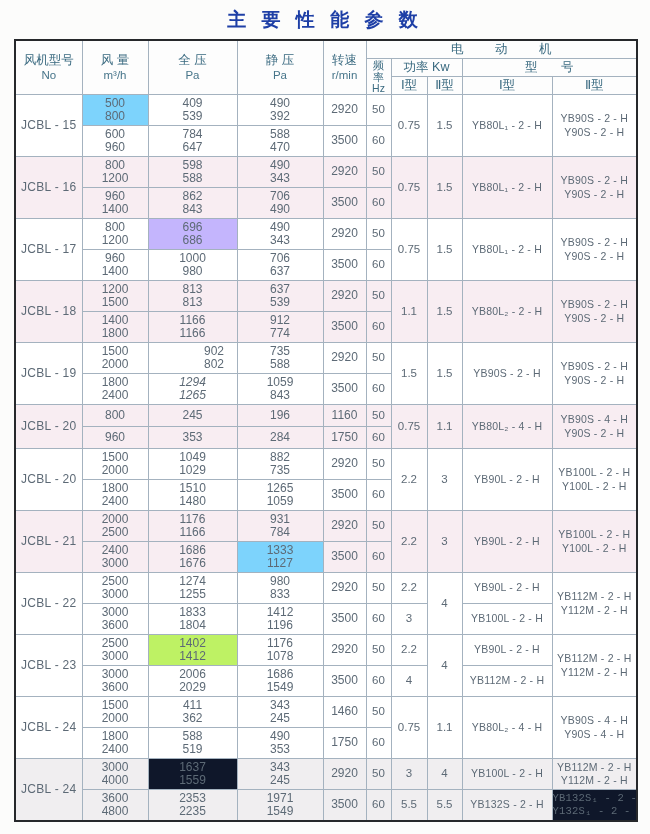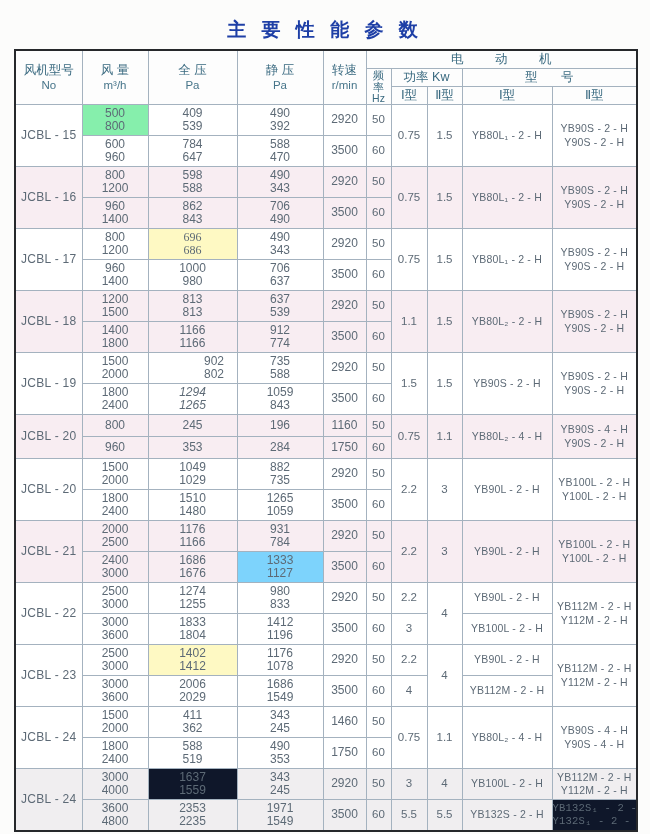"主 要 性 能 参" .page-title { padding-top: 17px -> 7px }
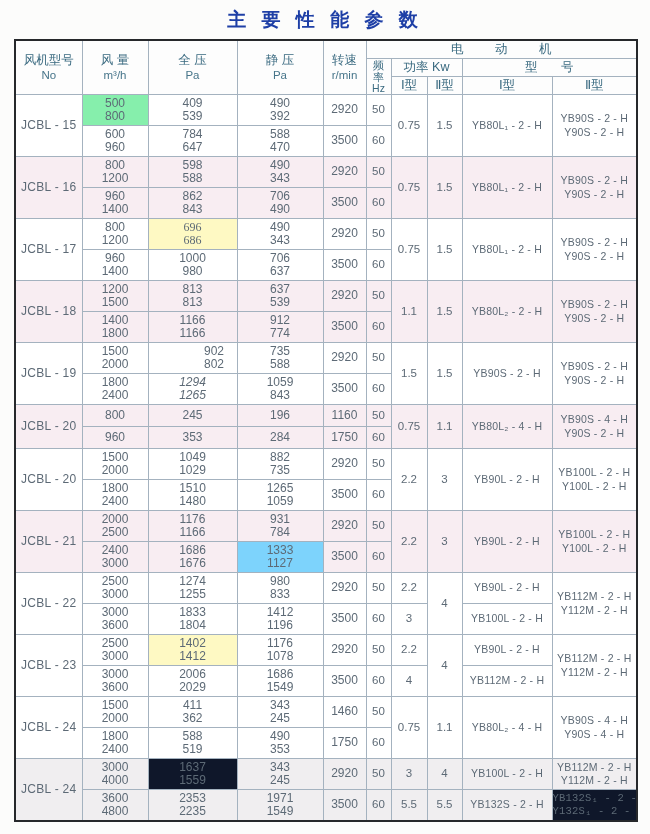"500" td.num { background: #86efac -> #7dd3fc }
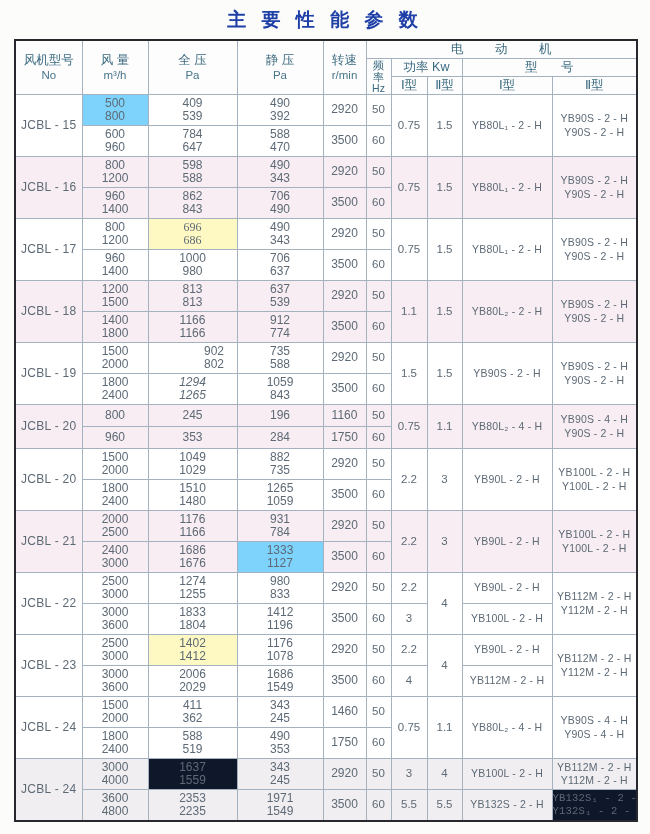"696" td.num { background: #fef9c3 -> #c4b5fd; font-family: Liberation Serif, serif -> none }
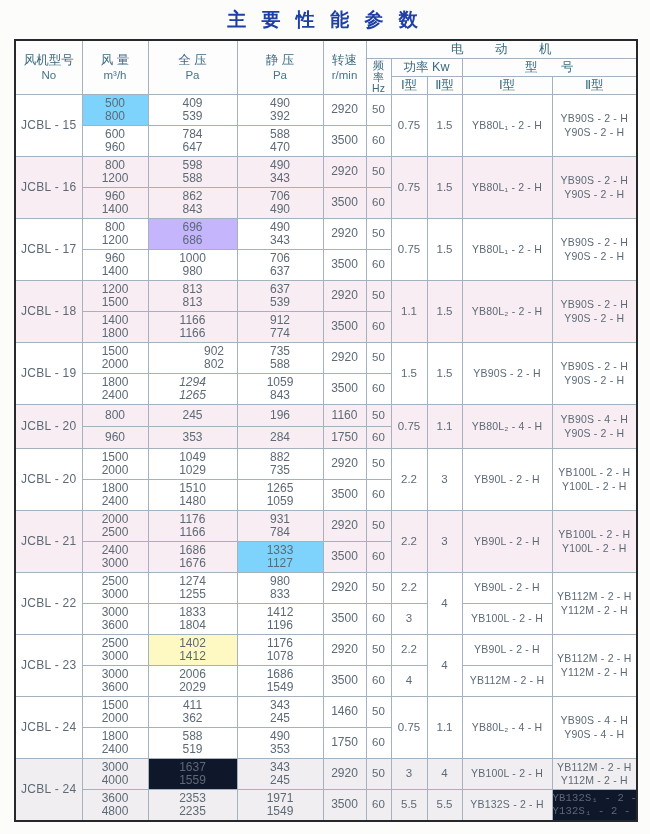"1402" td.num { background: #fef9c3 -> #bef264 }
